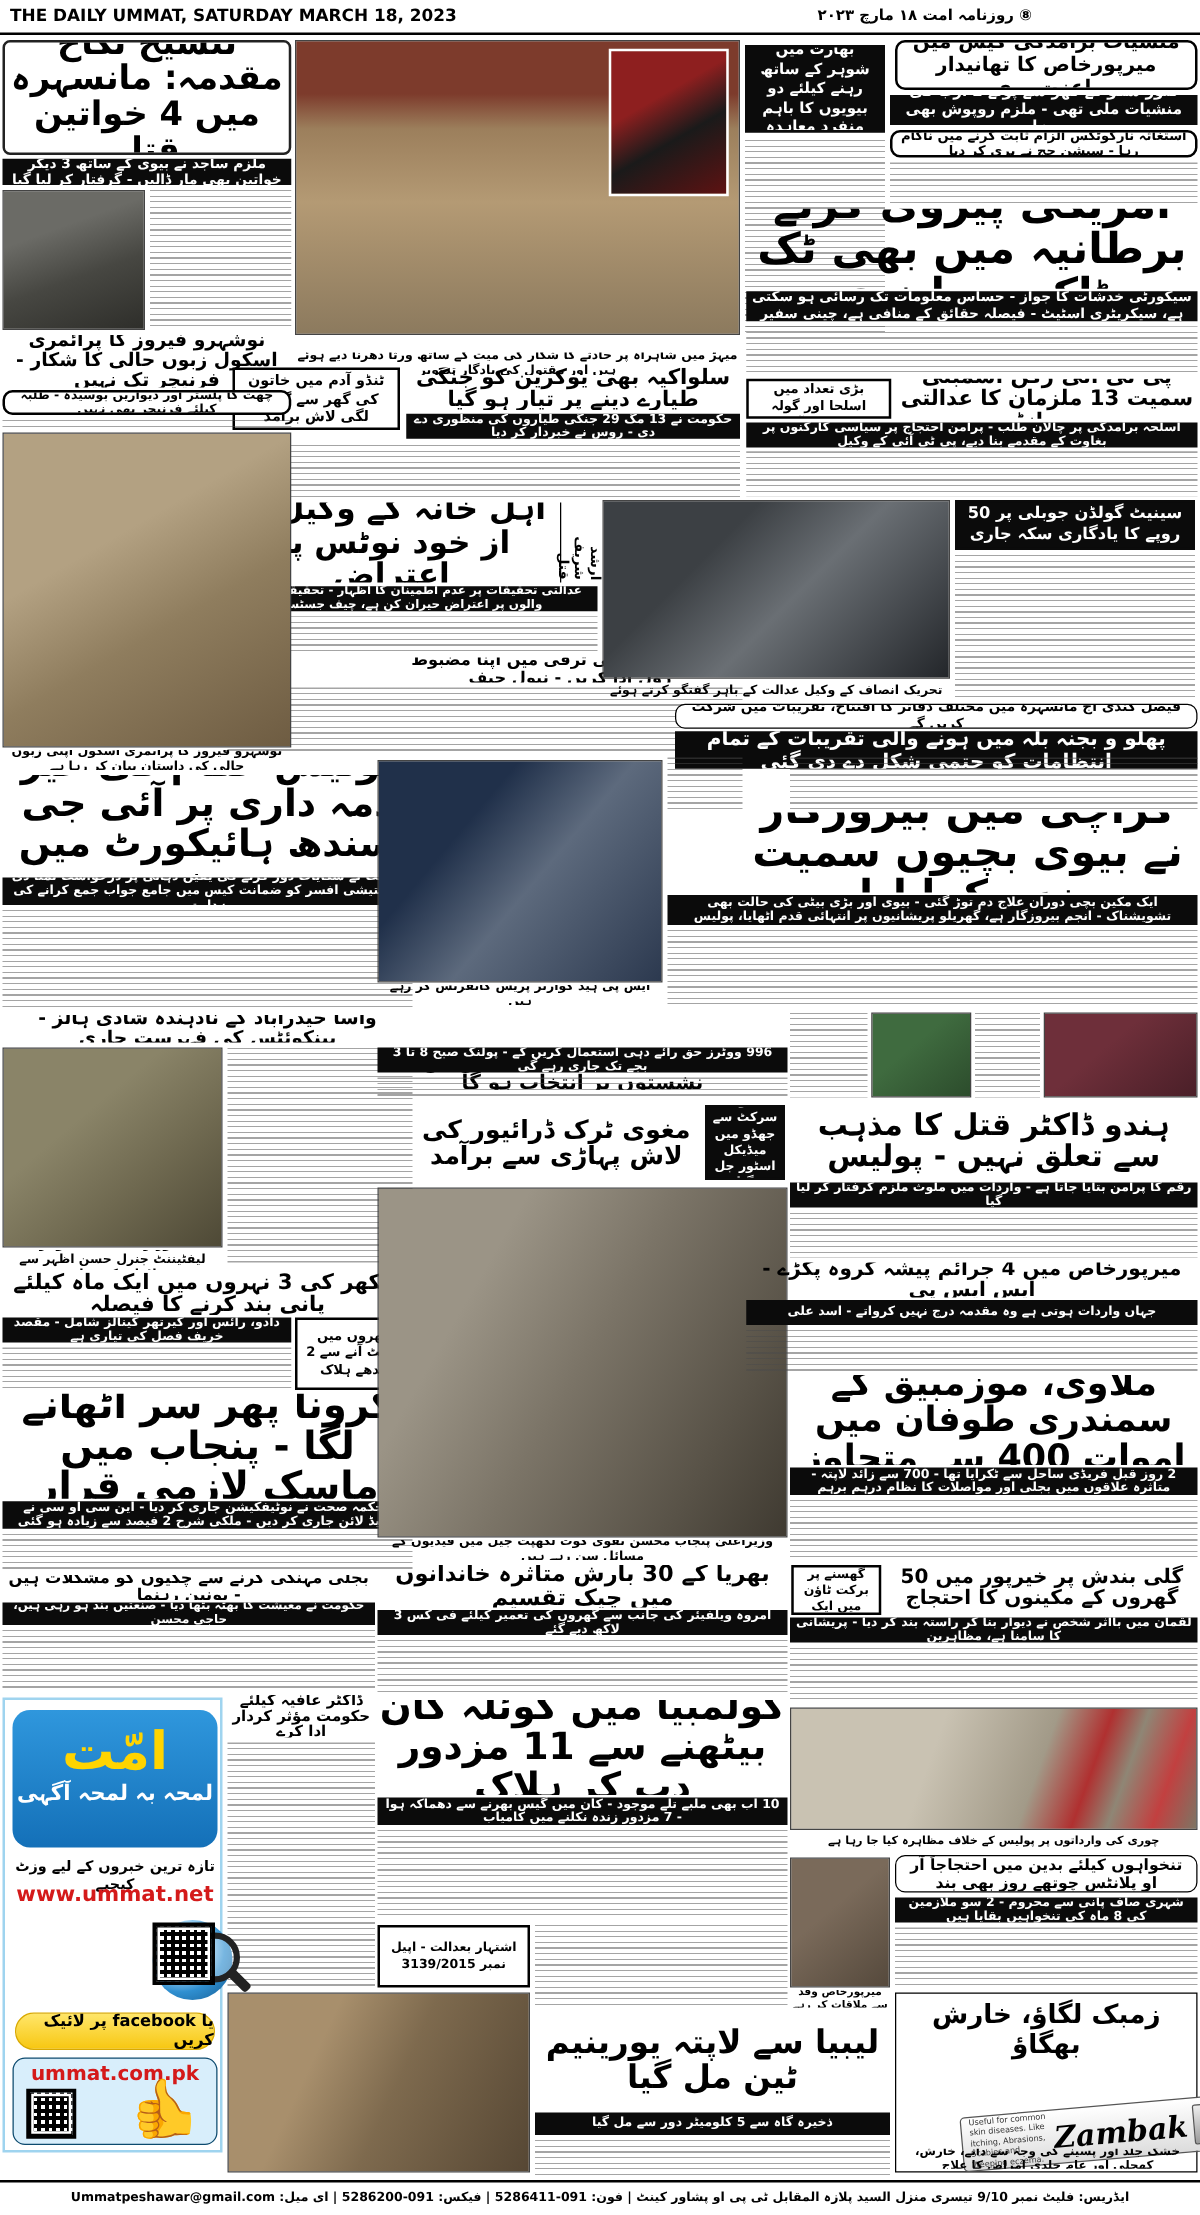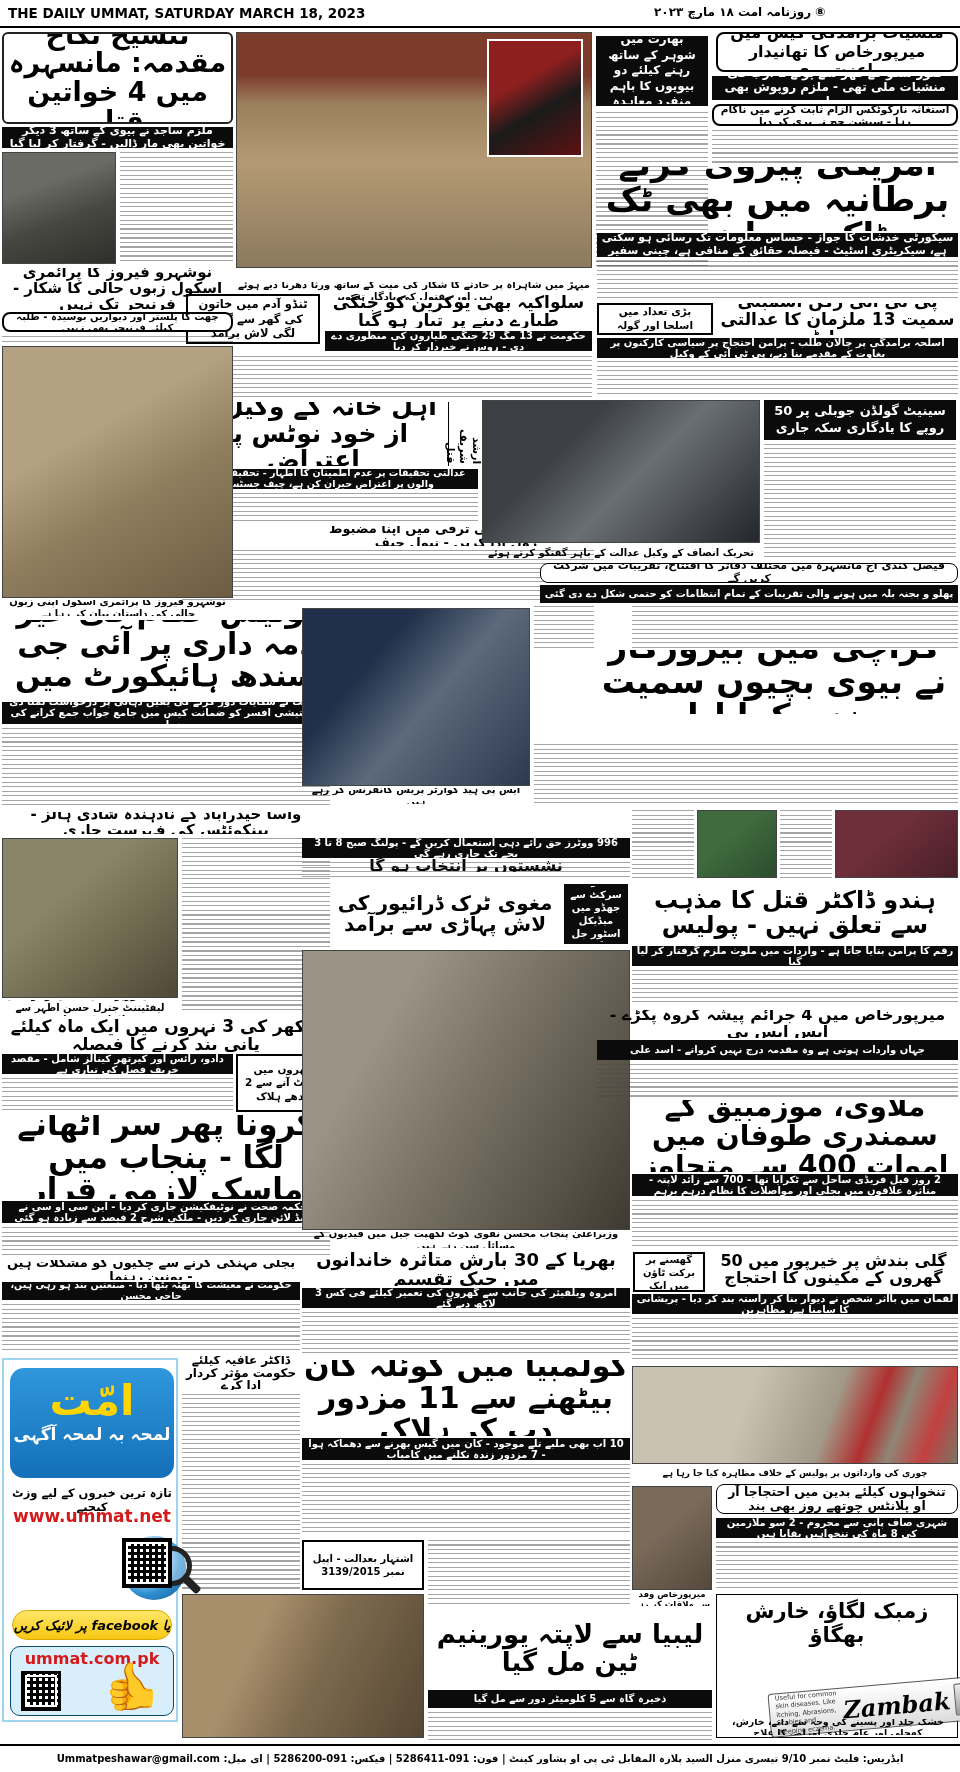"پھلو و بجنہ بلہ میں" div.abs { font-size: 10px -> 16px; height: 18px -> 30px }
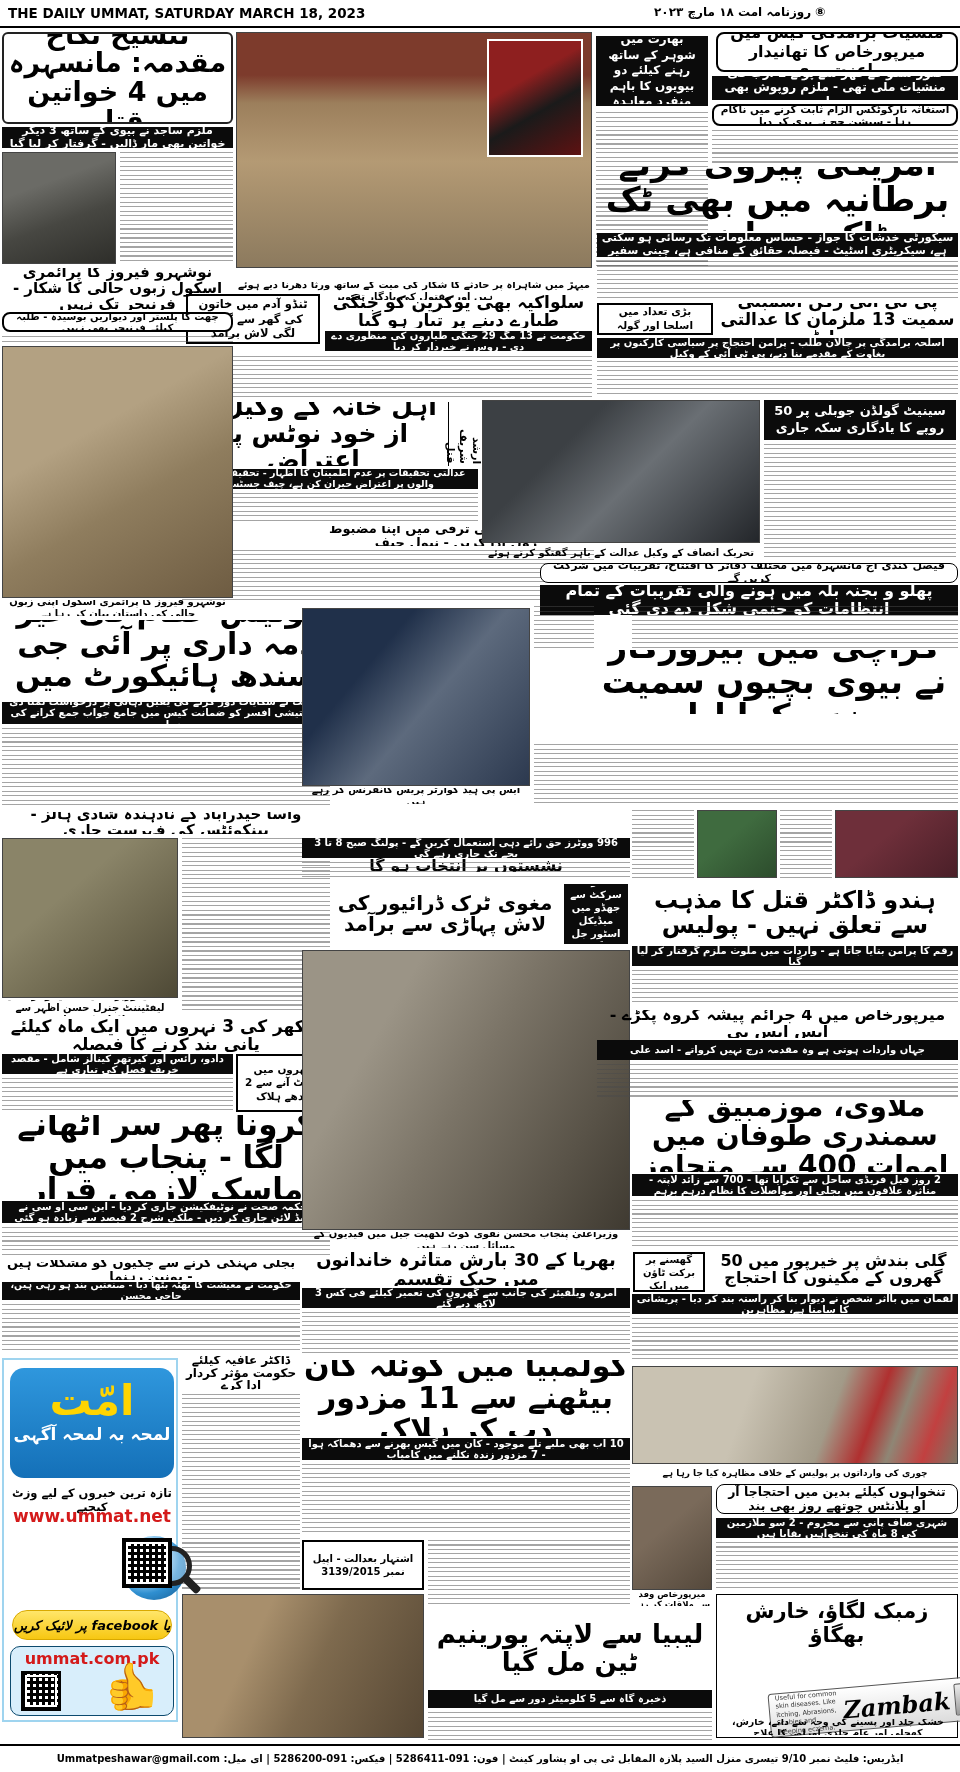"ایک مکین بچی دوران علاج" div.abs { html: none -> <div>ایک مکین بچی دوران علاج دم توڑ گئی - بیوی اور بڑی بیٹی کی حالت بھی تشویشناک - انجم بیروزگار ہے، گھریلو پریشانیوں پر انتہائی قدم اٹھایا، پولیس</div> }
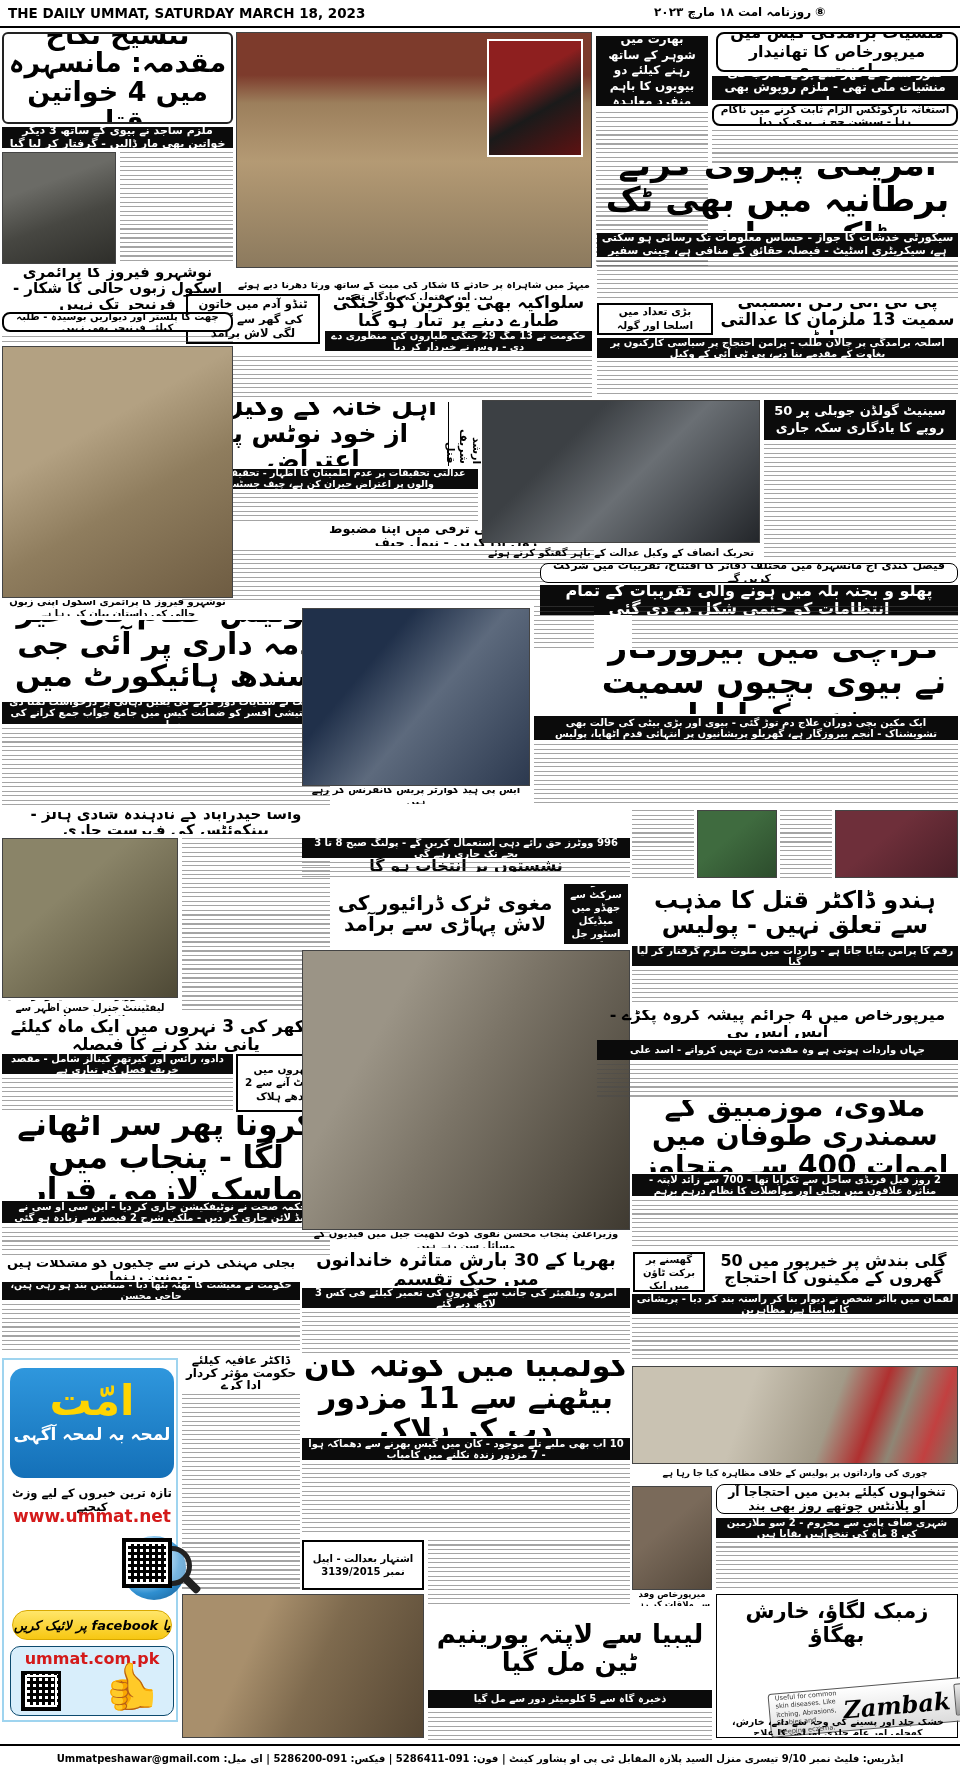"یا facebook پر لائیک کریں" .um-pill { font-style: italic -> none }
